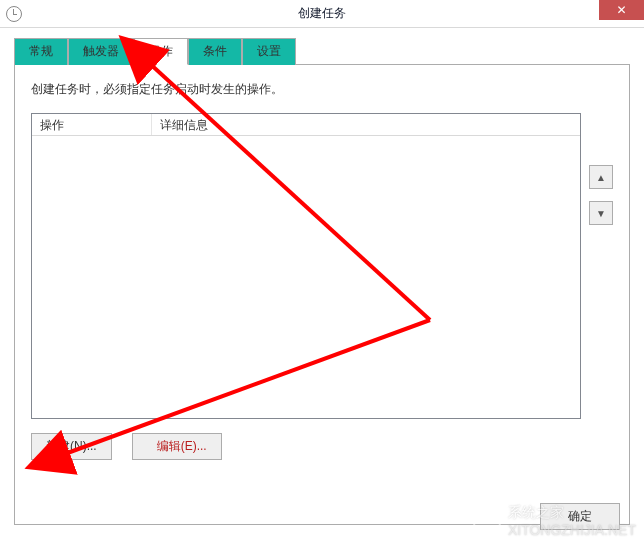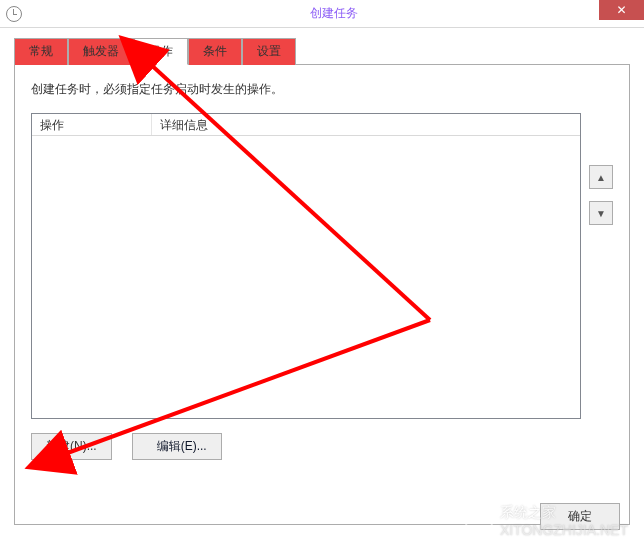"创建任务" .title-text { color: #8b5cf6 -> #0f172a; margin-left: 12px -> none }
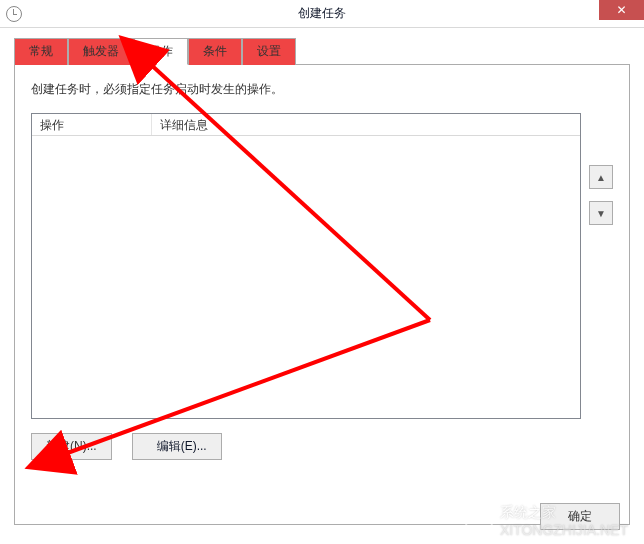"常规" .tab:not(.active) { background: #ef4444 -> #14b8a6 }
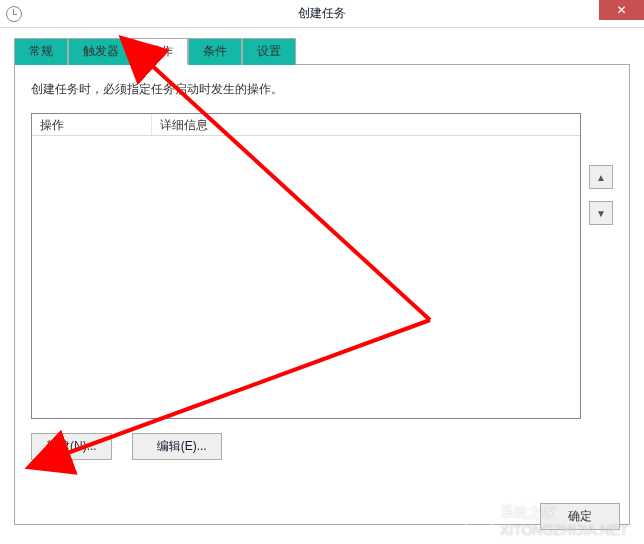"编辑(E)..." .btn:disabled, .btn.disabled { color: #0f172a -> #b91c1c }
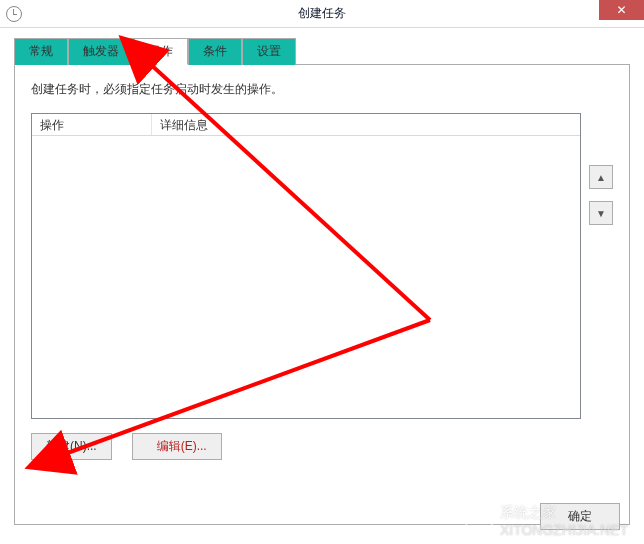"系统之家" .watermark { right: 16px -> 8px }
